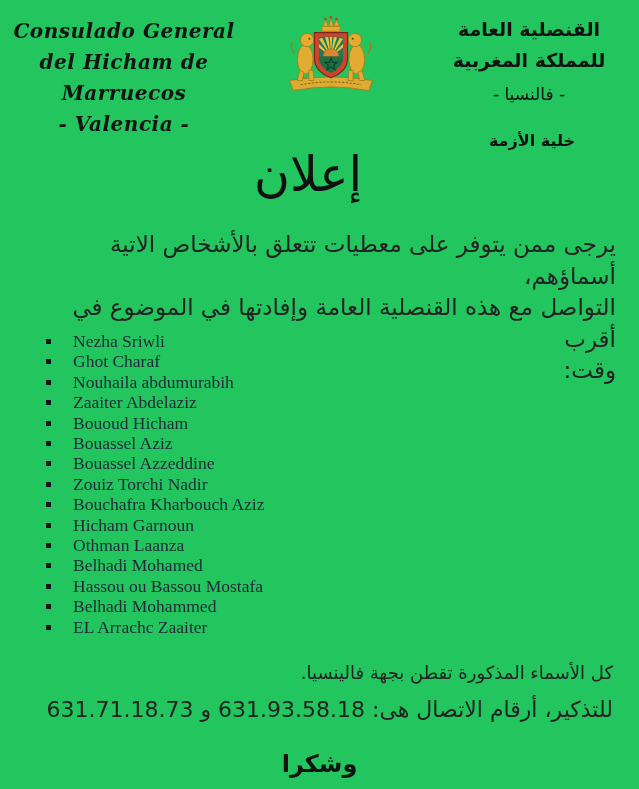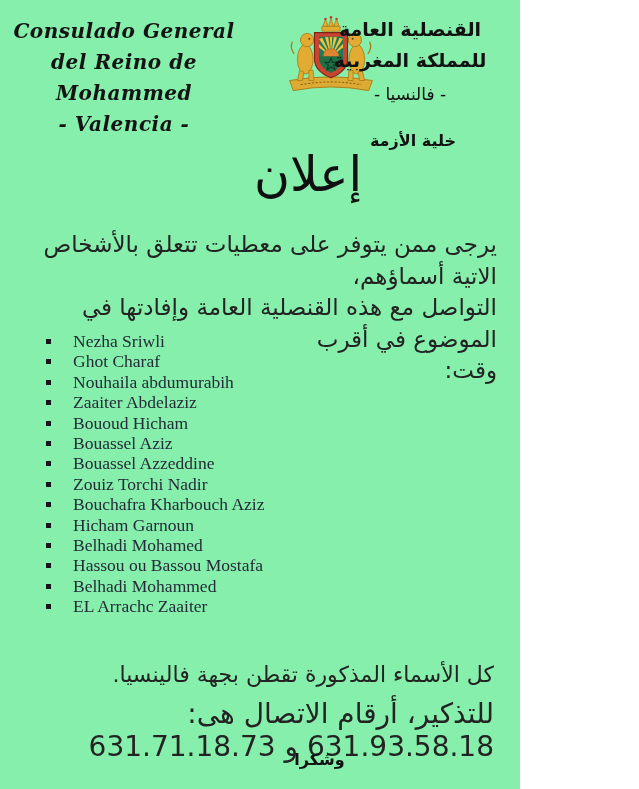"Consulado General" .page { background: #86efac -> #22c55e; width: 520px -> 639px }
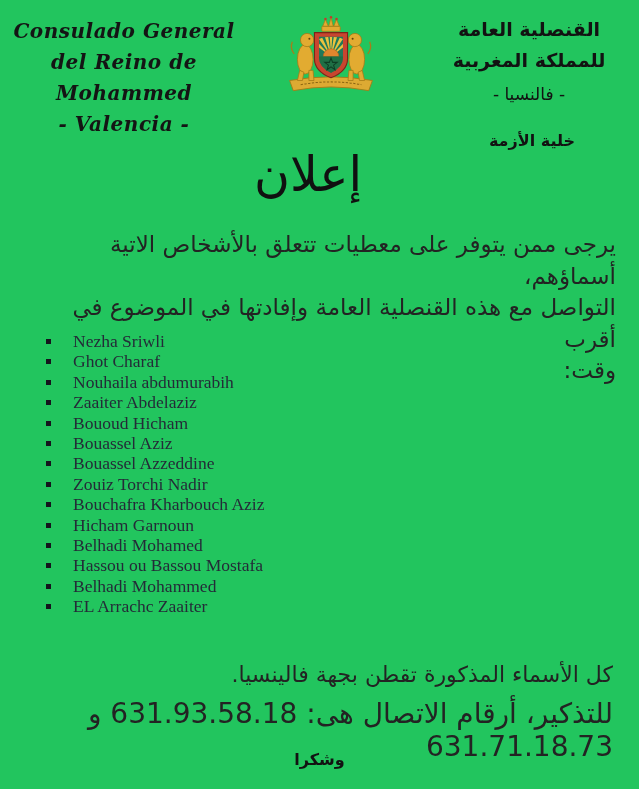"del Reino de Mohammed" div { text: Reino de Mohammed -> Hicham de Marruecos }
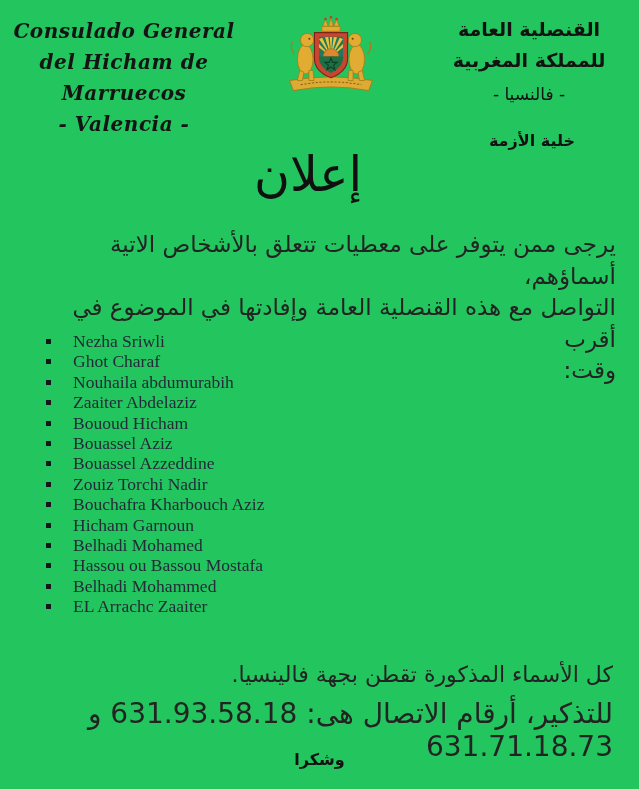"Othman Laanza" li { html: none -> <li>Othman Laanza</li> }
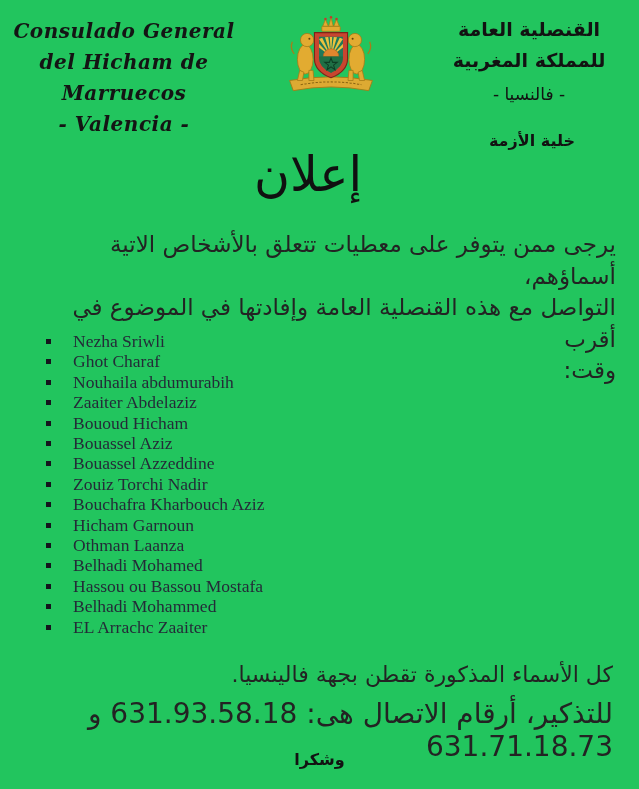"كل الأسماء المذكورة تقطن بجهة" .residence { font-size: 22px -> 18px }
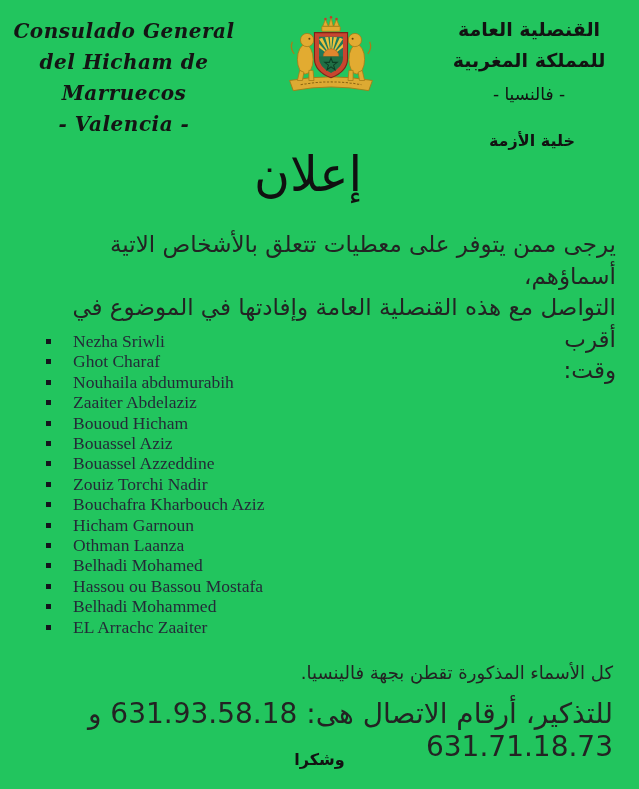"للتذكير، أرقام الاتصال هى: 631.93.58.18" .contact { font-size: 28px -> 22px }
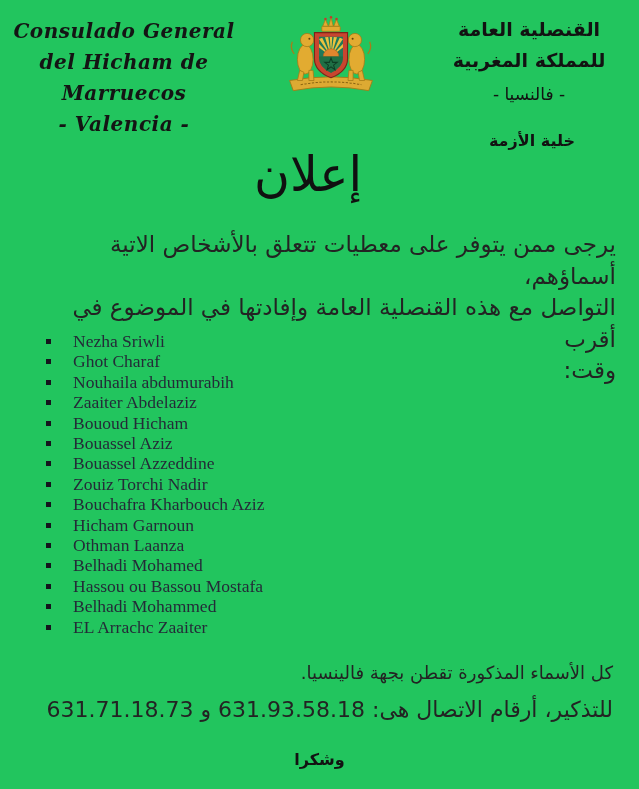"وشكرا" .thanks { font-size: 16px -> 24px }
